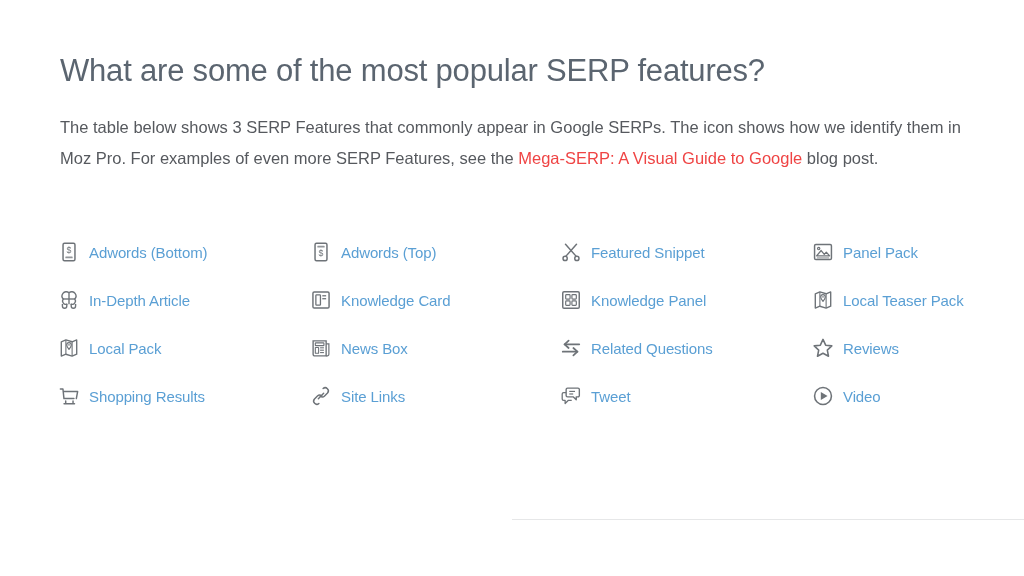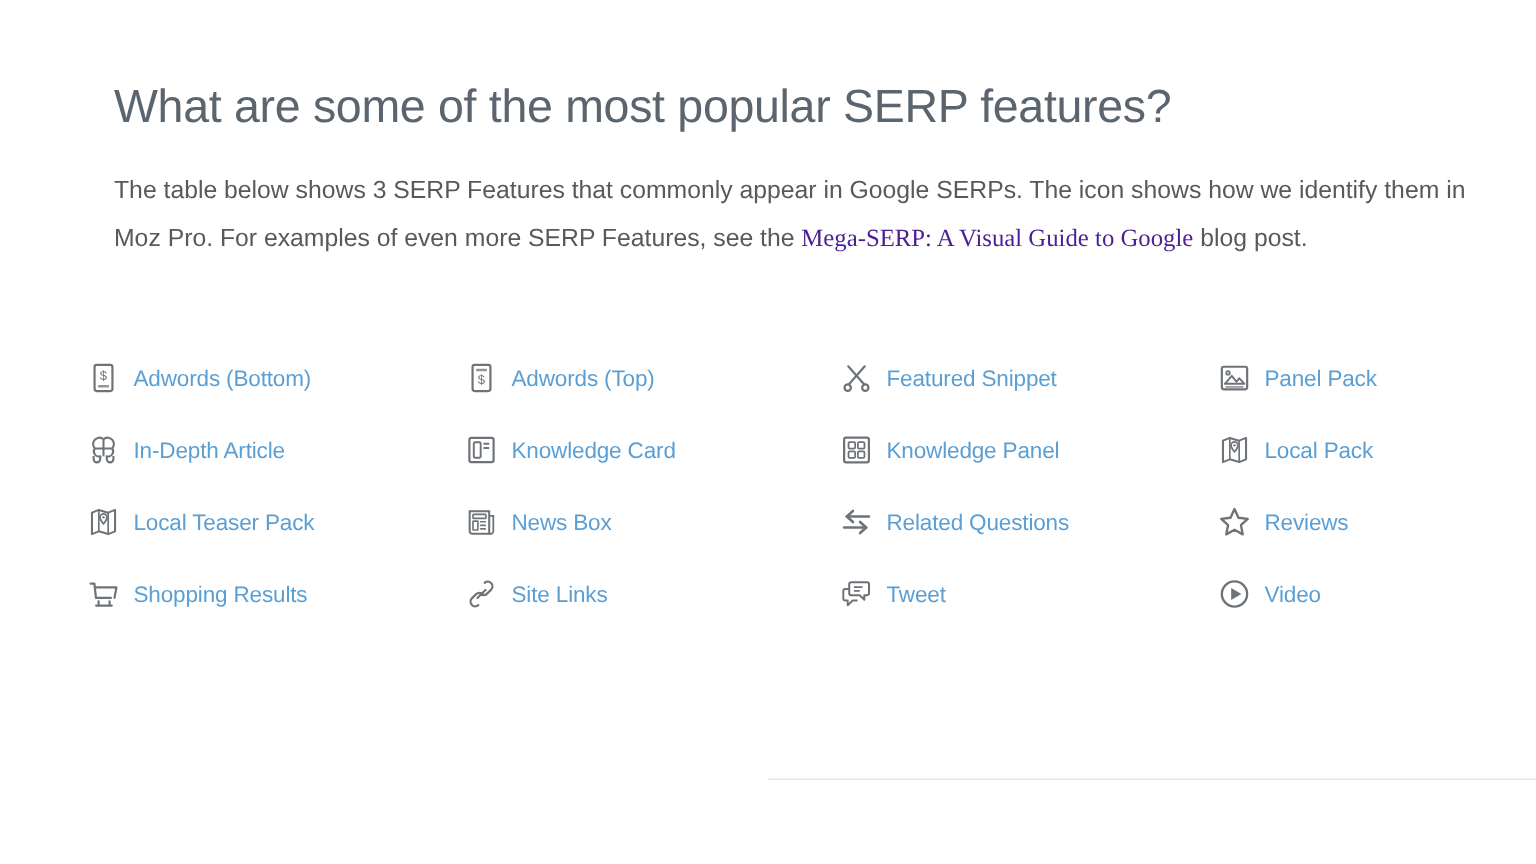"What are some of the" .content { left: 76px -> 60px }
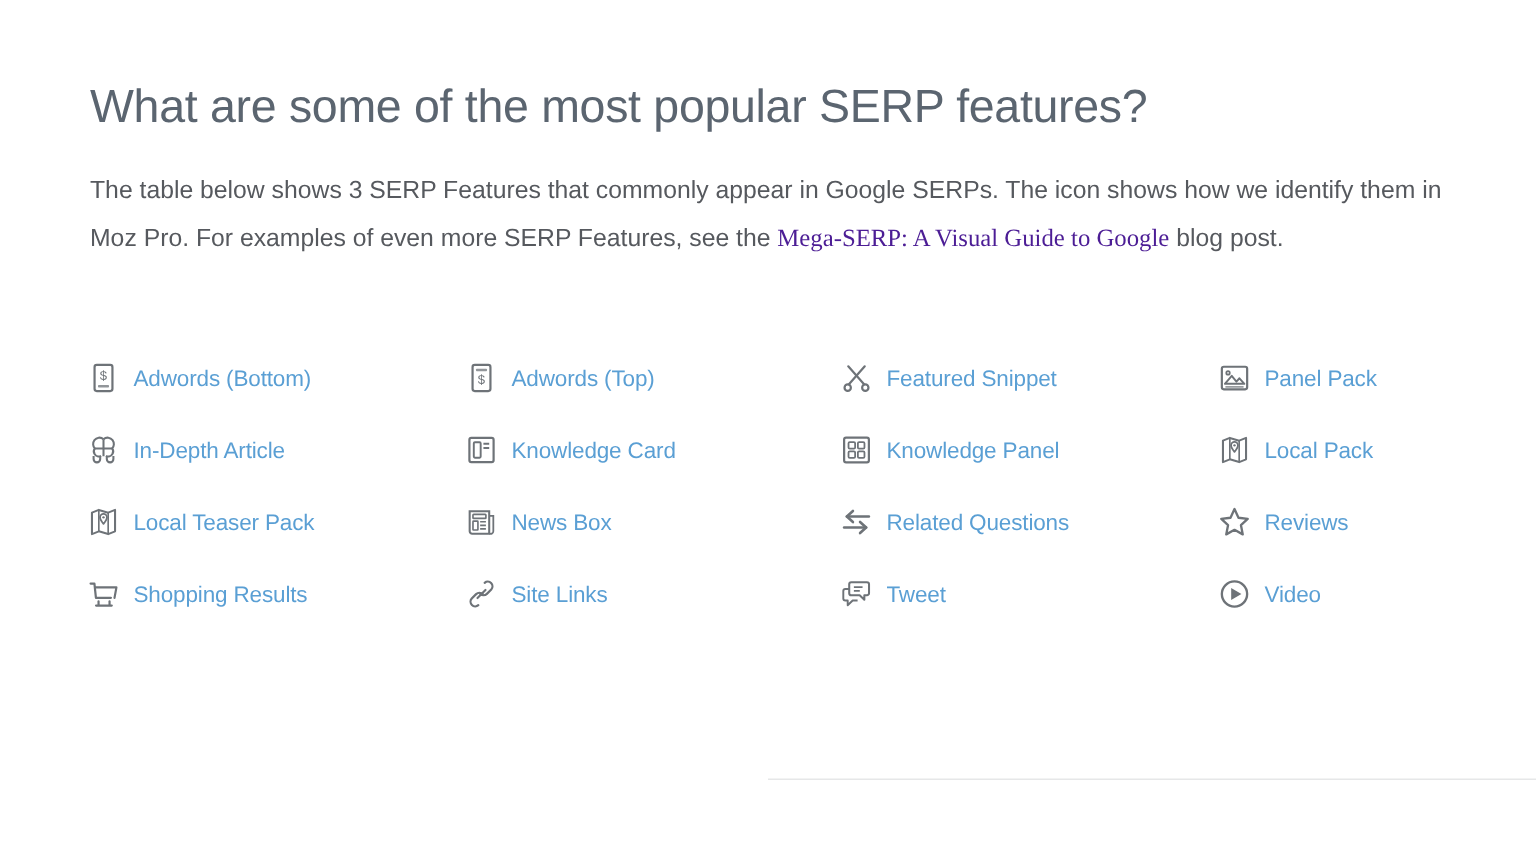"Mega-SERP: A Visual Guide to" .intro a, .inline-link { color: #4c1d95 -> #ef4444; font-family: Liberation Serif, serif -> none }
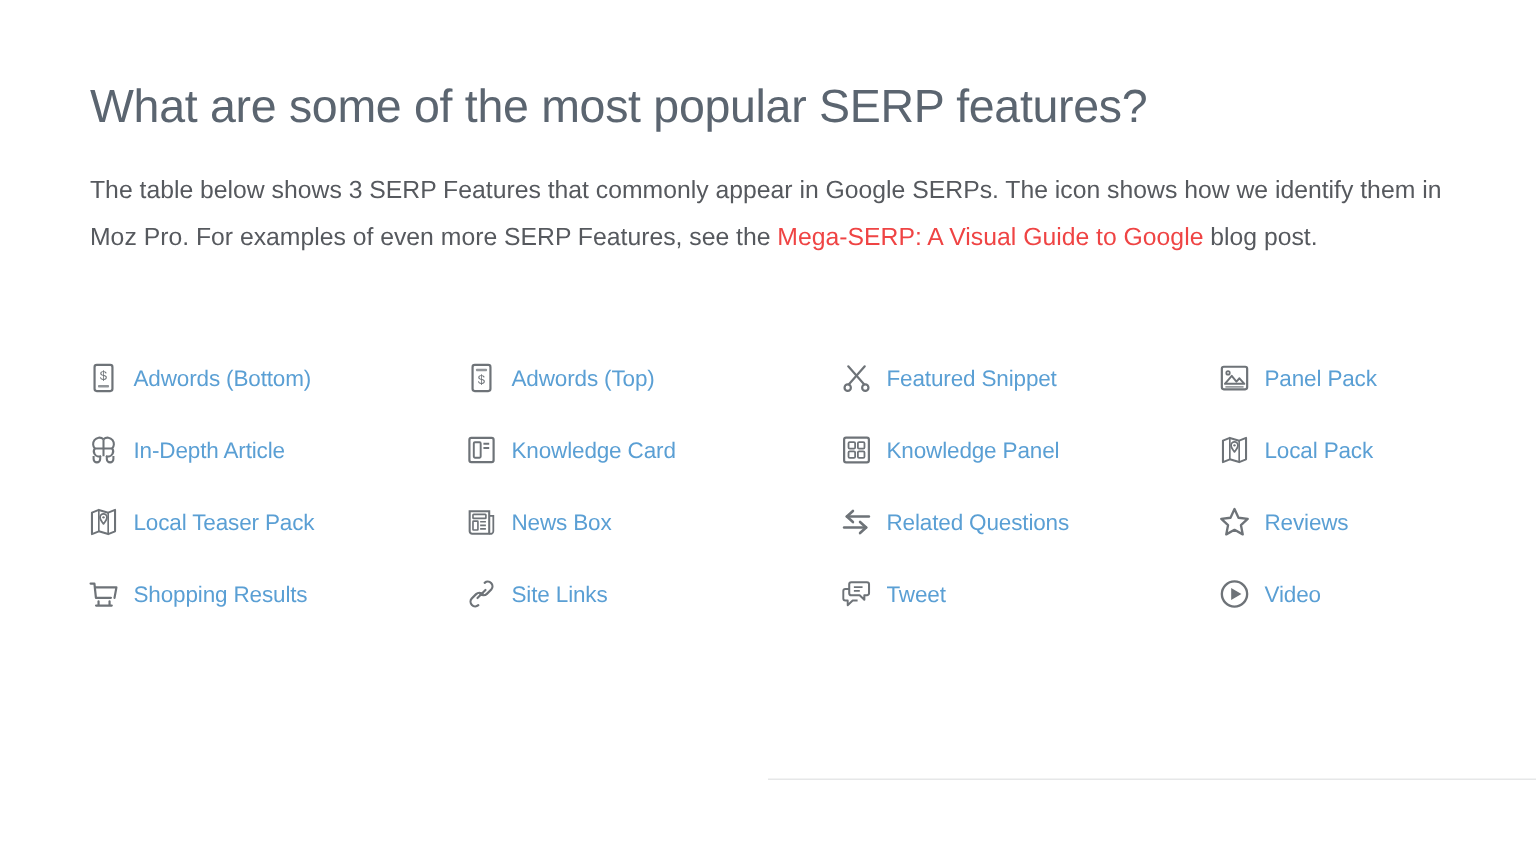"Local Pack" a.feature-item { order: before "Local Teaser Pack" -> after "Local Teaser Pack" }
